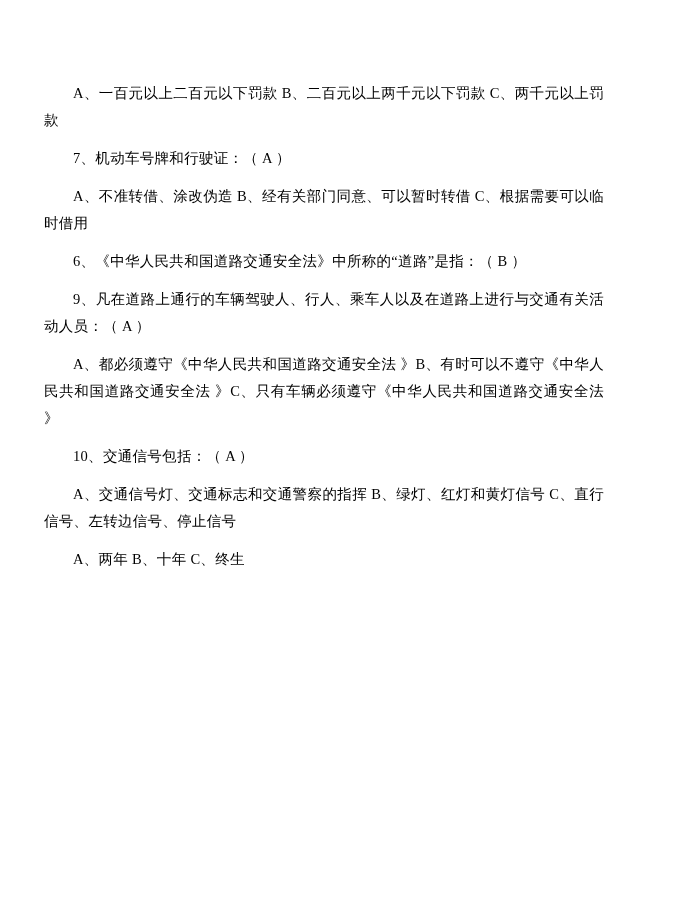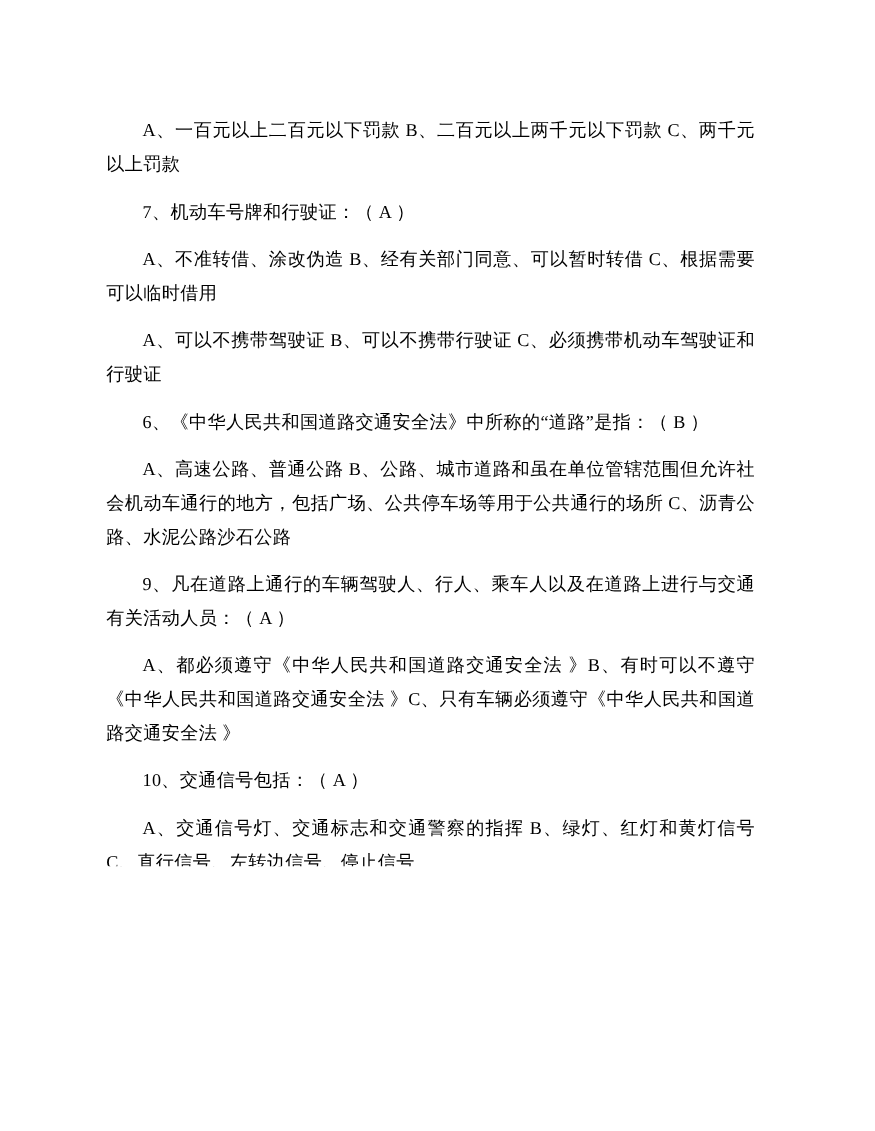"A、一百元以上二百元以下罚款 B、二百元以上两千元以下罚款 C、两千元以上罚款" .page { margin: 12px auto -> 0 auto; padding: 80px 96px 40px 85px -> 80px 96px 40px 44px }
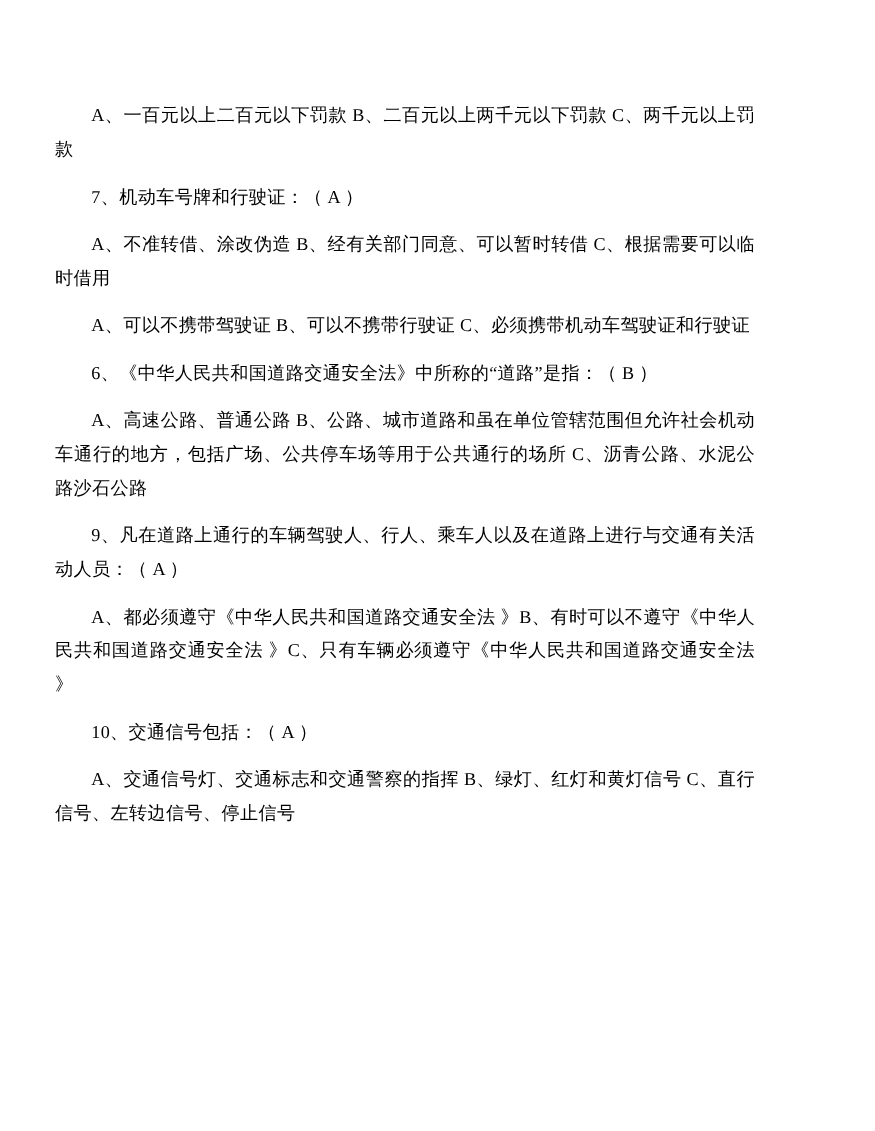"A、可以不携带驾驶证 B、可以不携带行驶证 C、必须携带机动车驾驶证和行驶证" p.para { html: <p>A、可以不携带驾驶证 B、可以不携带行驶证 C、必须携带机动车驾驶证和行驶证</p> -> none }
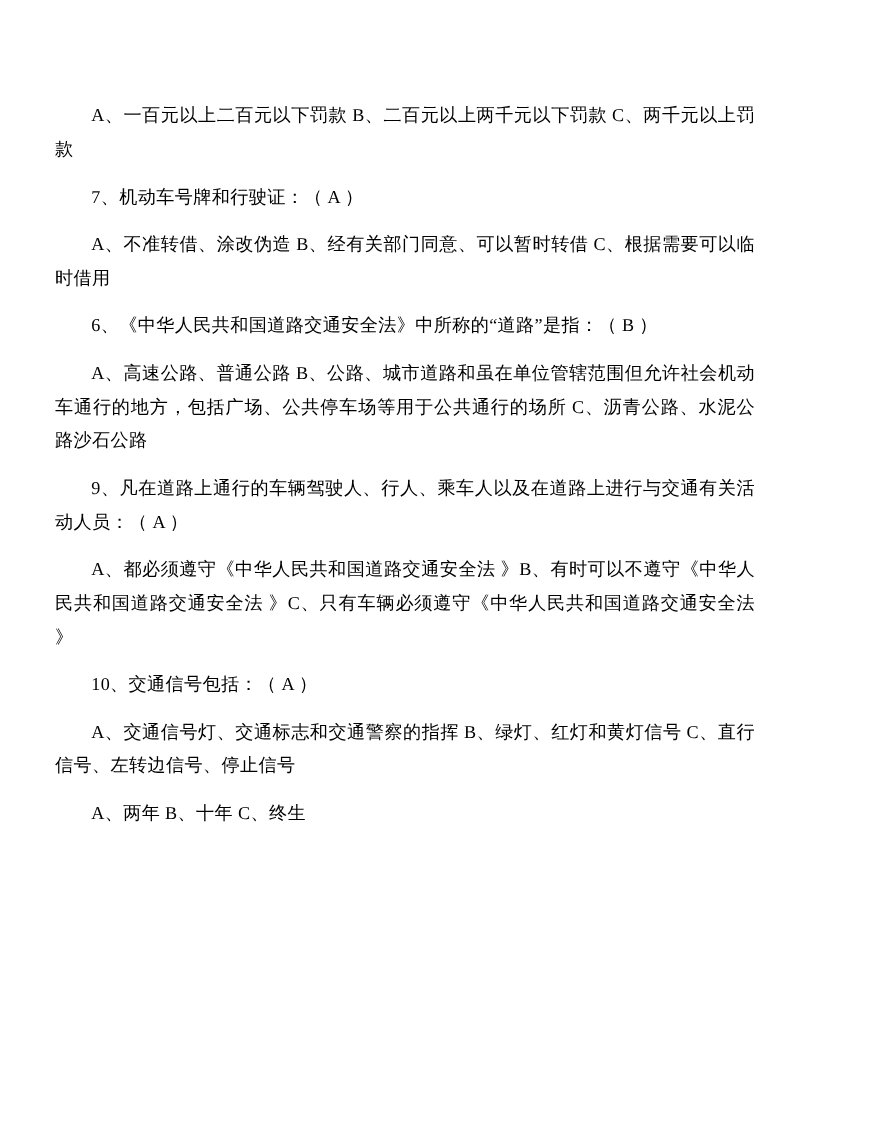"A、高速公路、普通公路" p.para { html: <p>A、高速公路、普通公路 B、公路、城市道路和虽在单位管辖范围但允许社会机动车通行的地方，包括广场、公共停车场等用于公共通行的场所 C、沥青公路、水泥公路沙石公路</p> -> none }
